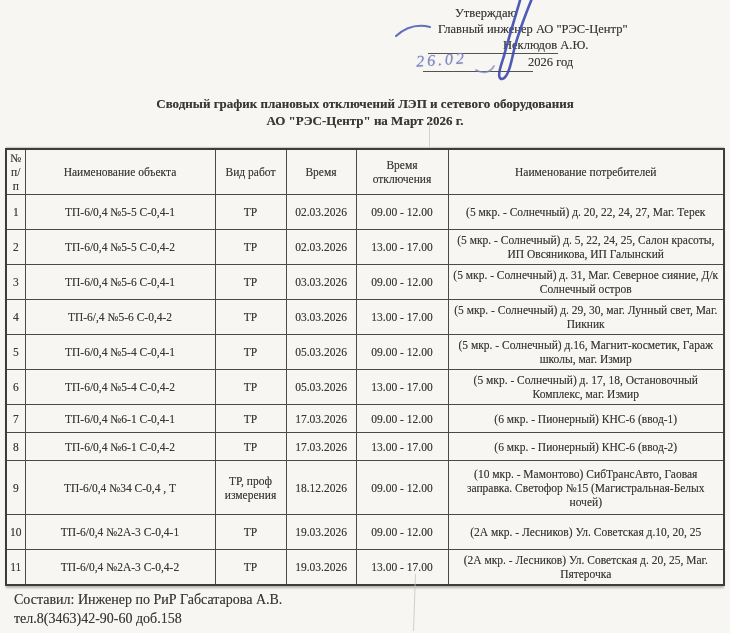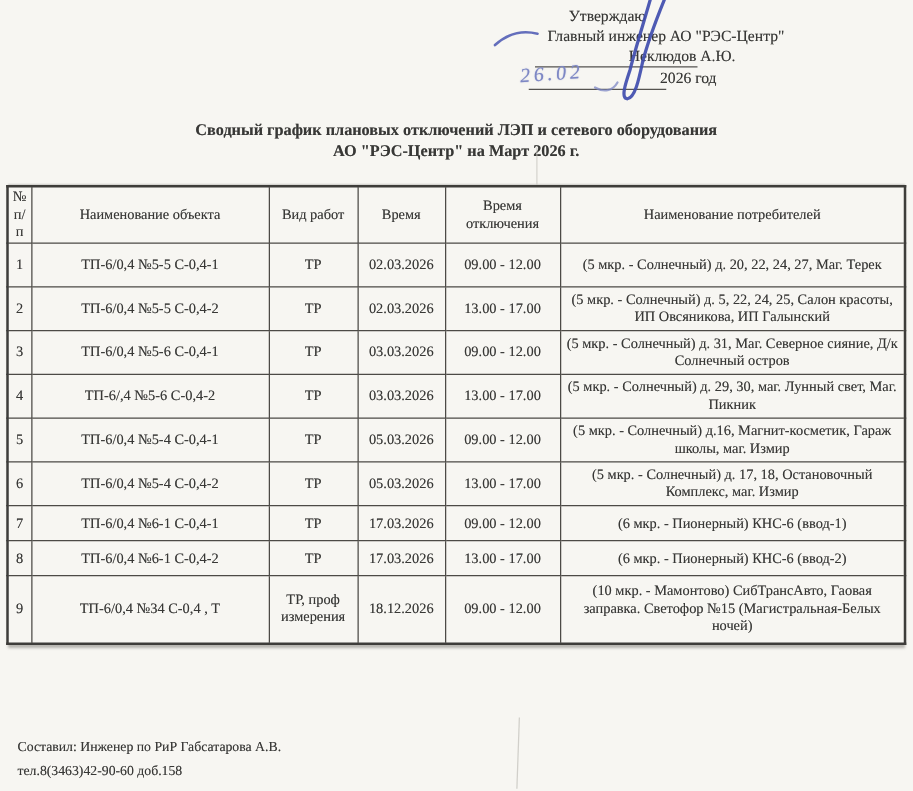"10" tr.h35 { html: none -> <tr> <td>10</td> <td>ТП-6/0,4 №2А-3 С-0,4-1</td> <td>ТР</td> <td>19.03.2026</td> <td>09.00 - 12.00</td> <td>(2А мкр. - Лесников) Ул. Советская д.10, 20, 25</td> </tr> }
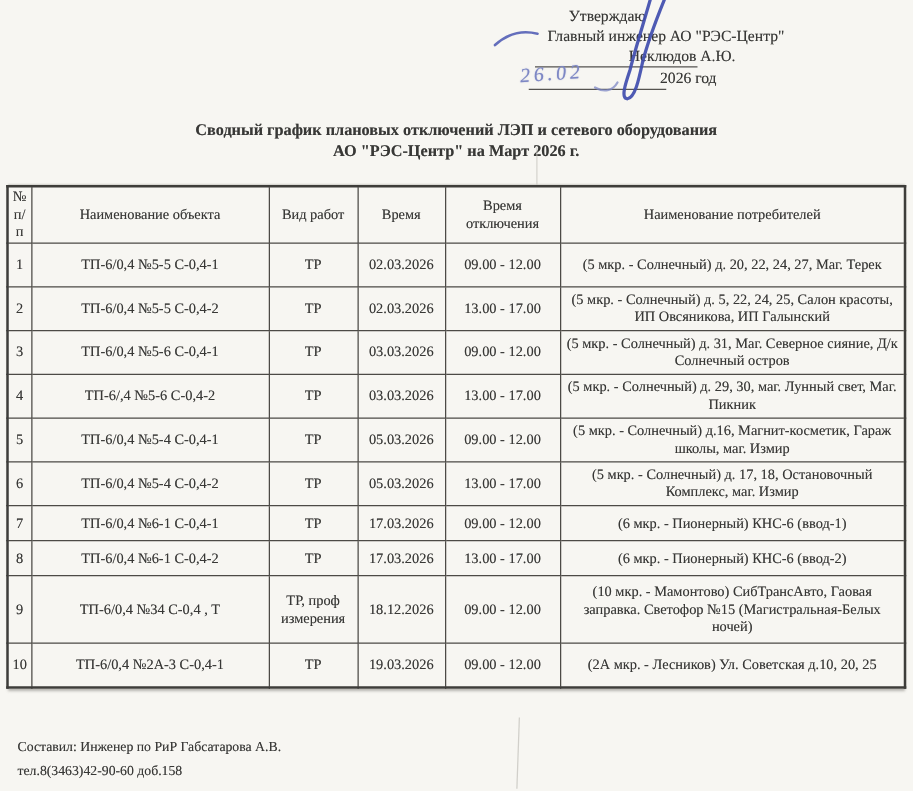"11" tr.h35 { html: none -> <tr> <td>11</td> <td>ТП-6/0,4 №2А-3 С-0,4-2</td> <td>ТР</td> <td>19.03.2026</td> <td>13.00 - 17.00</td> <td>(2А мкр. - Лесников) Ул. Советская д. 20, 25, Маг. Пятерочка</td> </tr> }
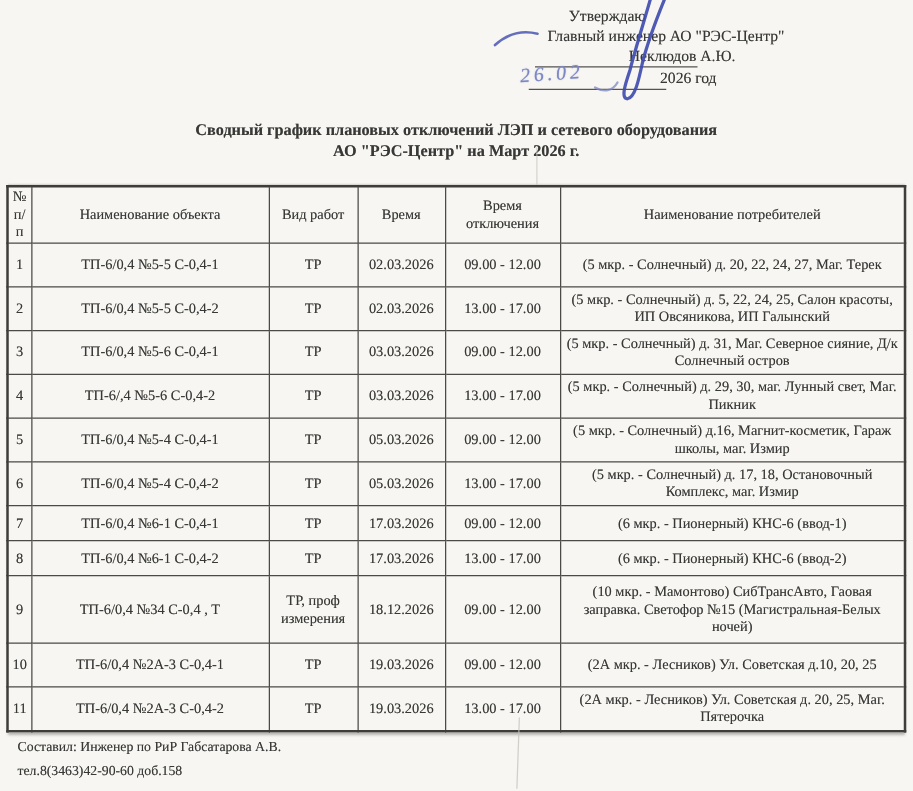"Составил: Инженер по РиР Габсатарова" .footer-ln { font-size: 11px -> 14px }
